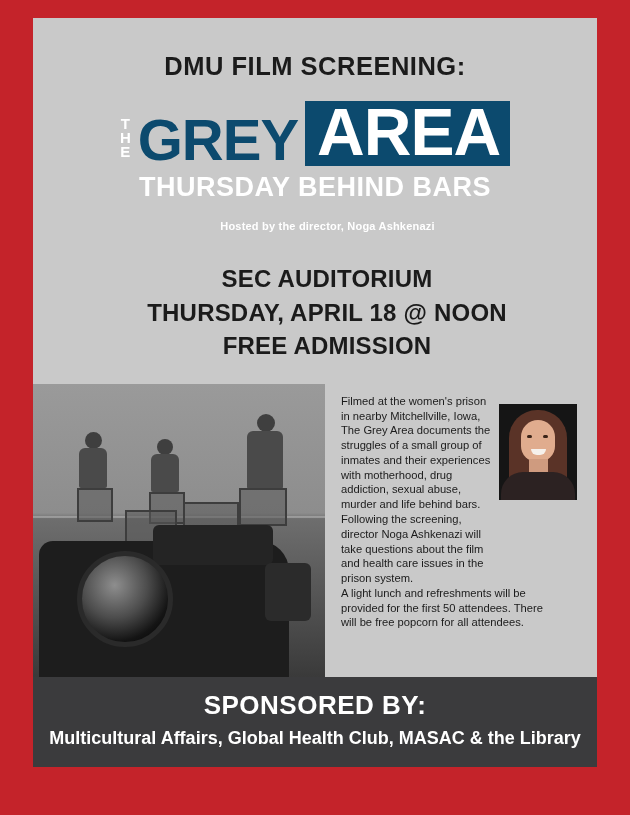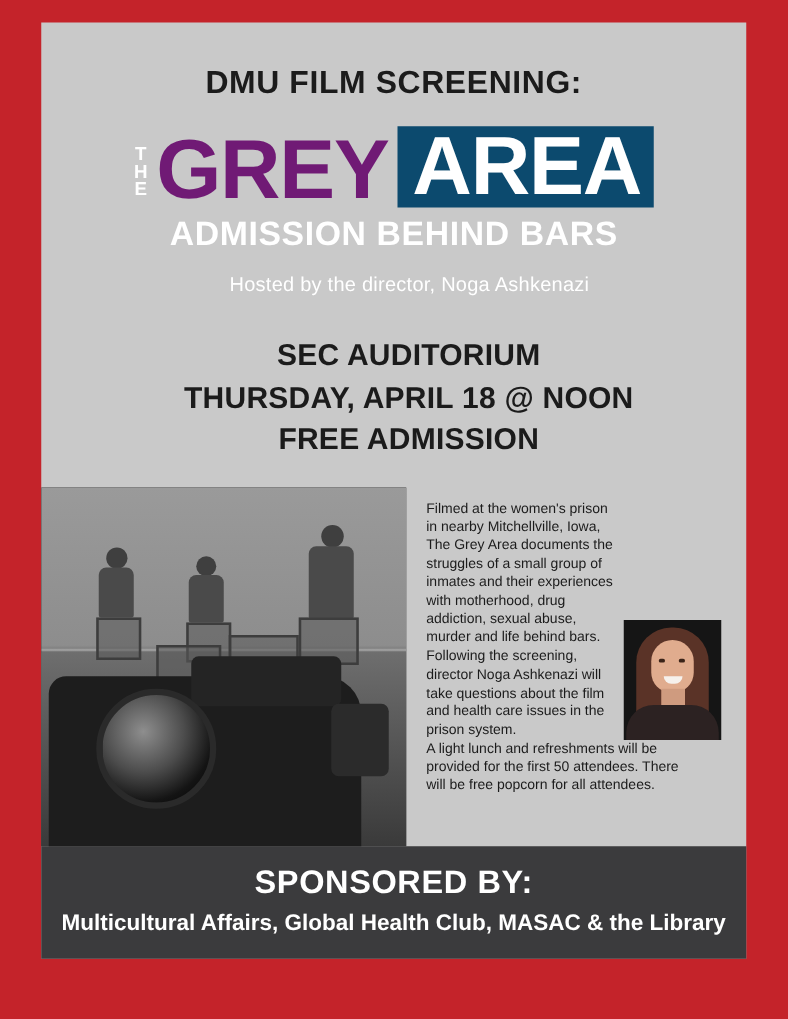"GREY" .logo-grey { color: #701a75 -> #0c4a6e; font-size: 67px -> 58px }
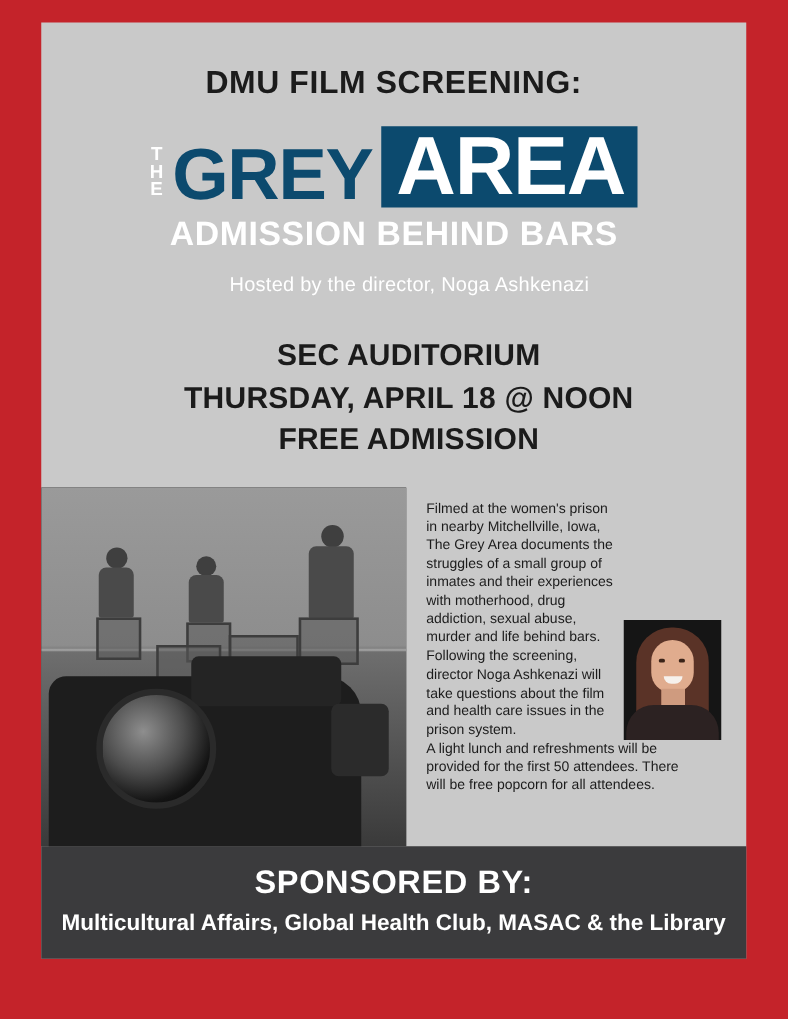"ADMISSION BEHIND BARS" div.subtitle { text: ADMISSION -> THURSDAY }
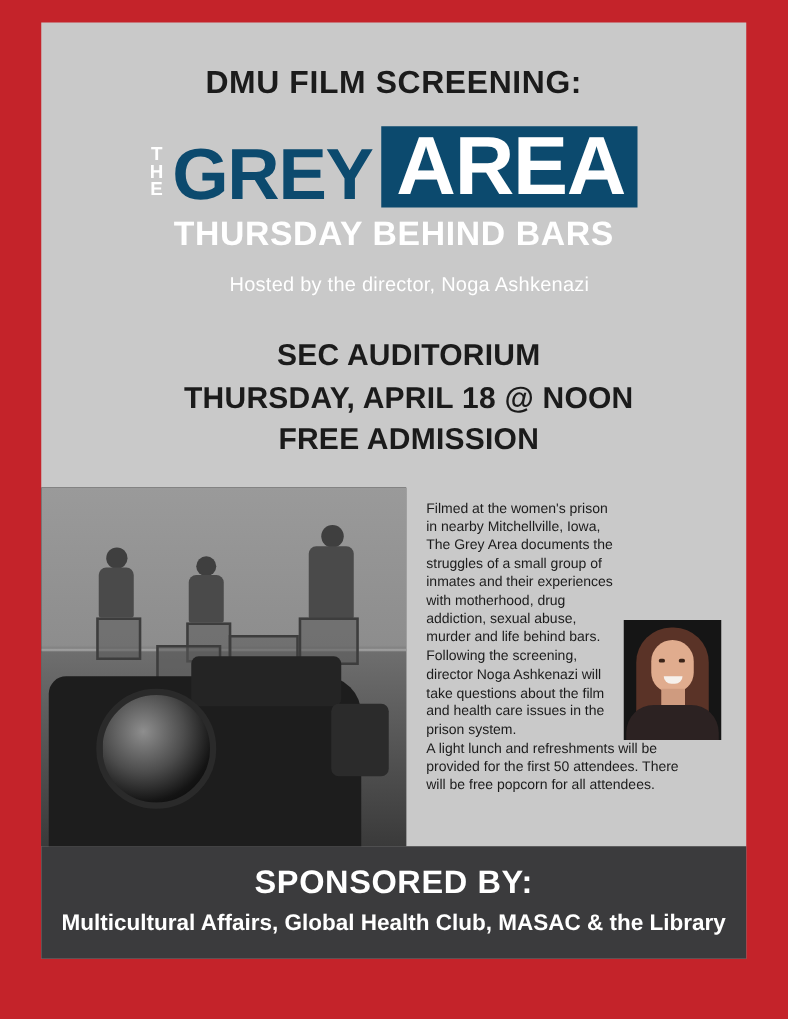"Hosted by the director, Noga" .hosted { font-size: 16px -> 11px; font-weight: normal -> bold }
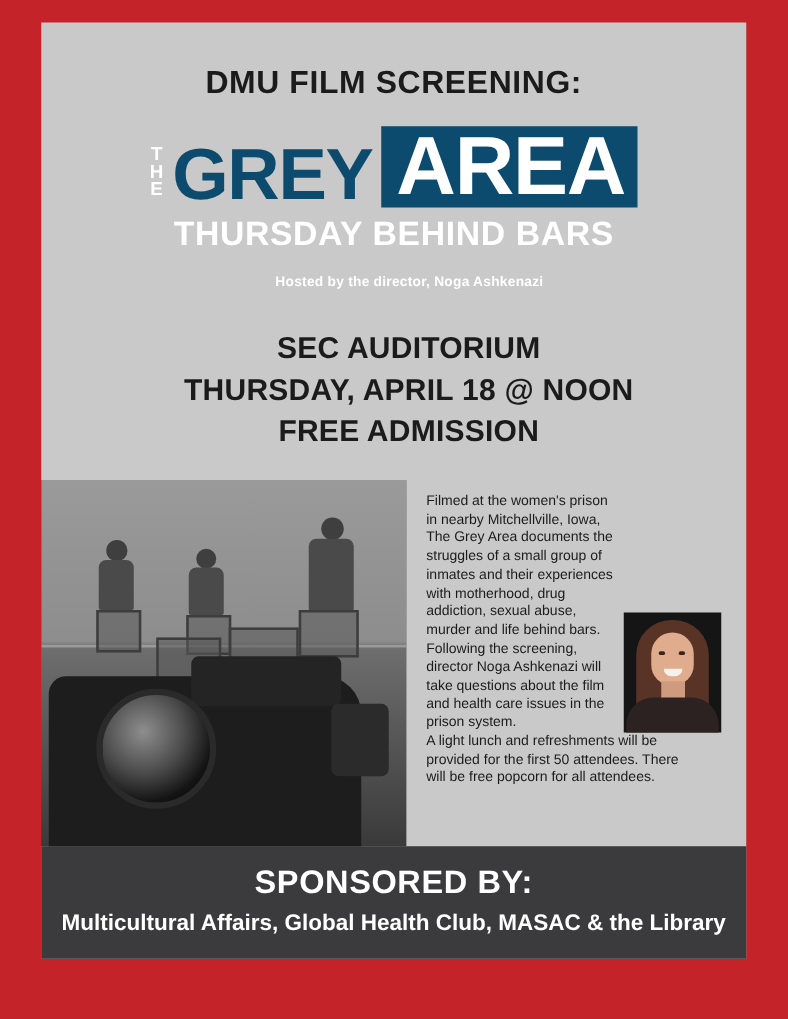"Filmed at the women's prison" .text-top { align-items: flex-end -> flex-start }
